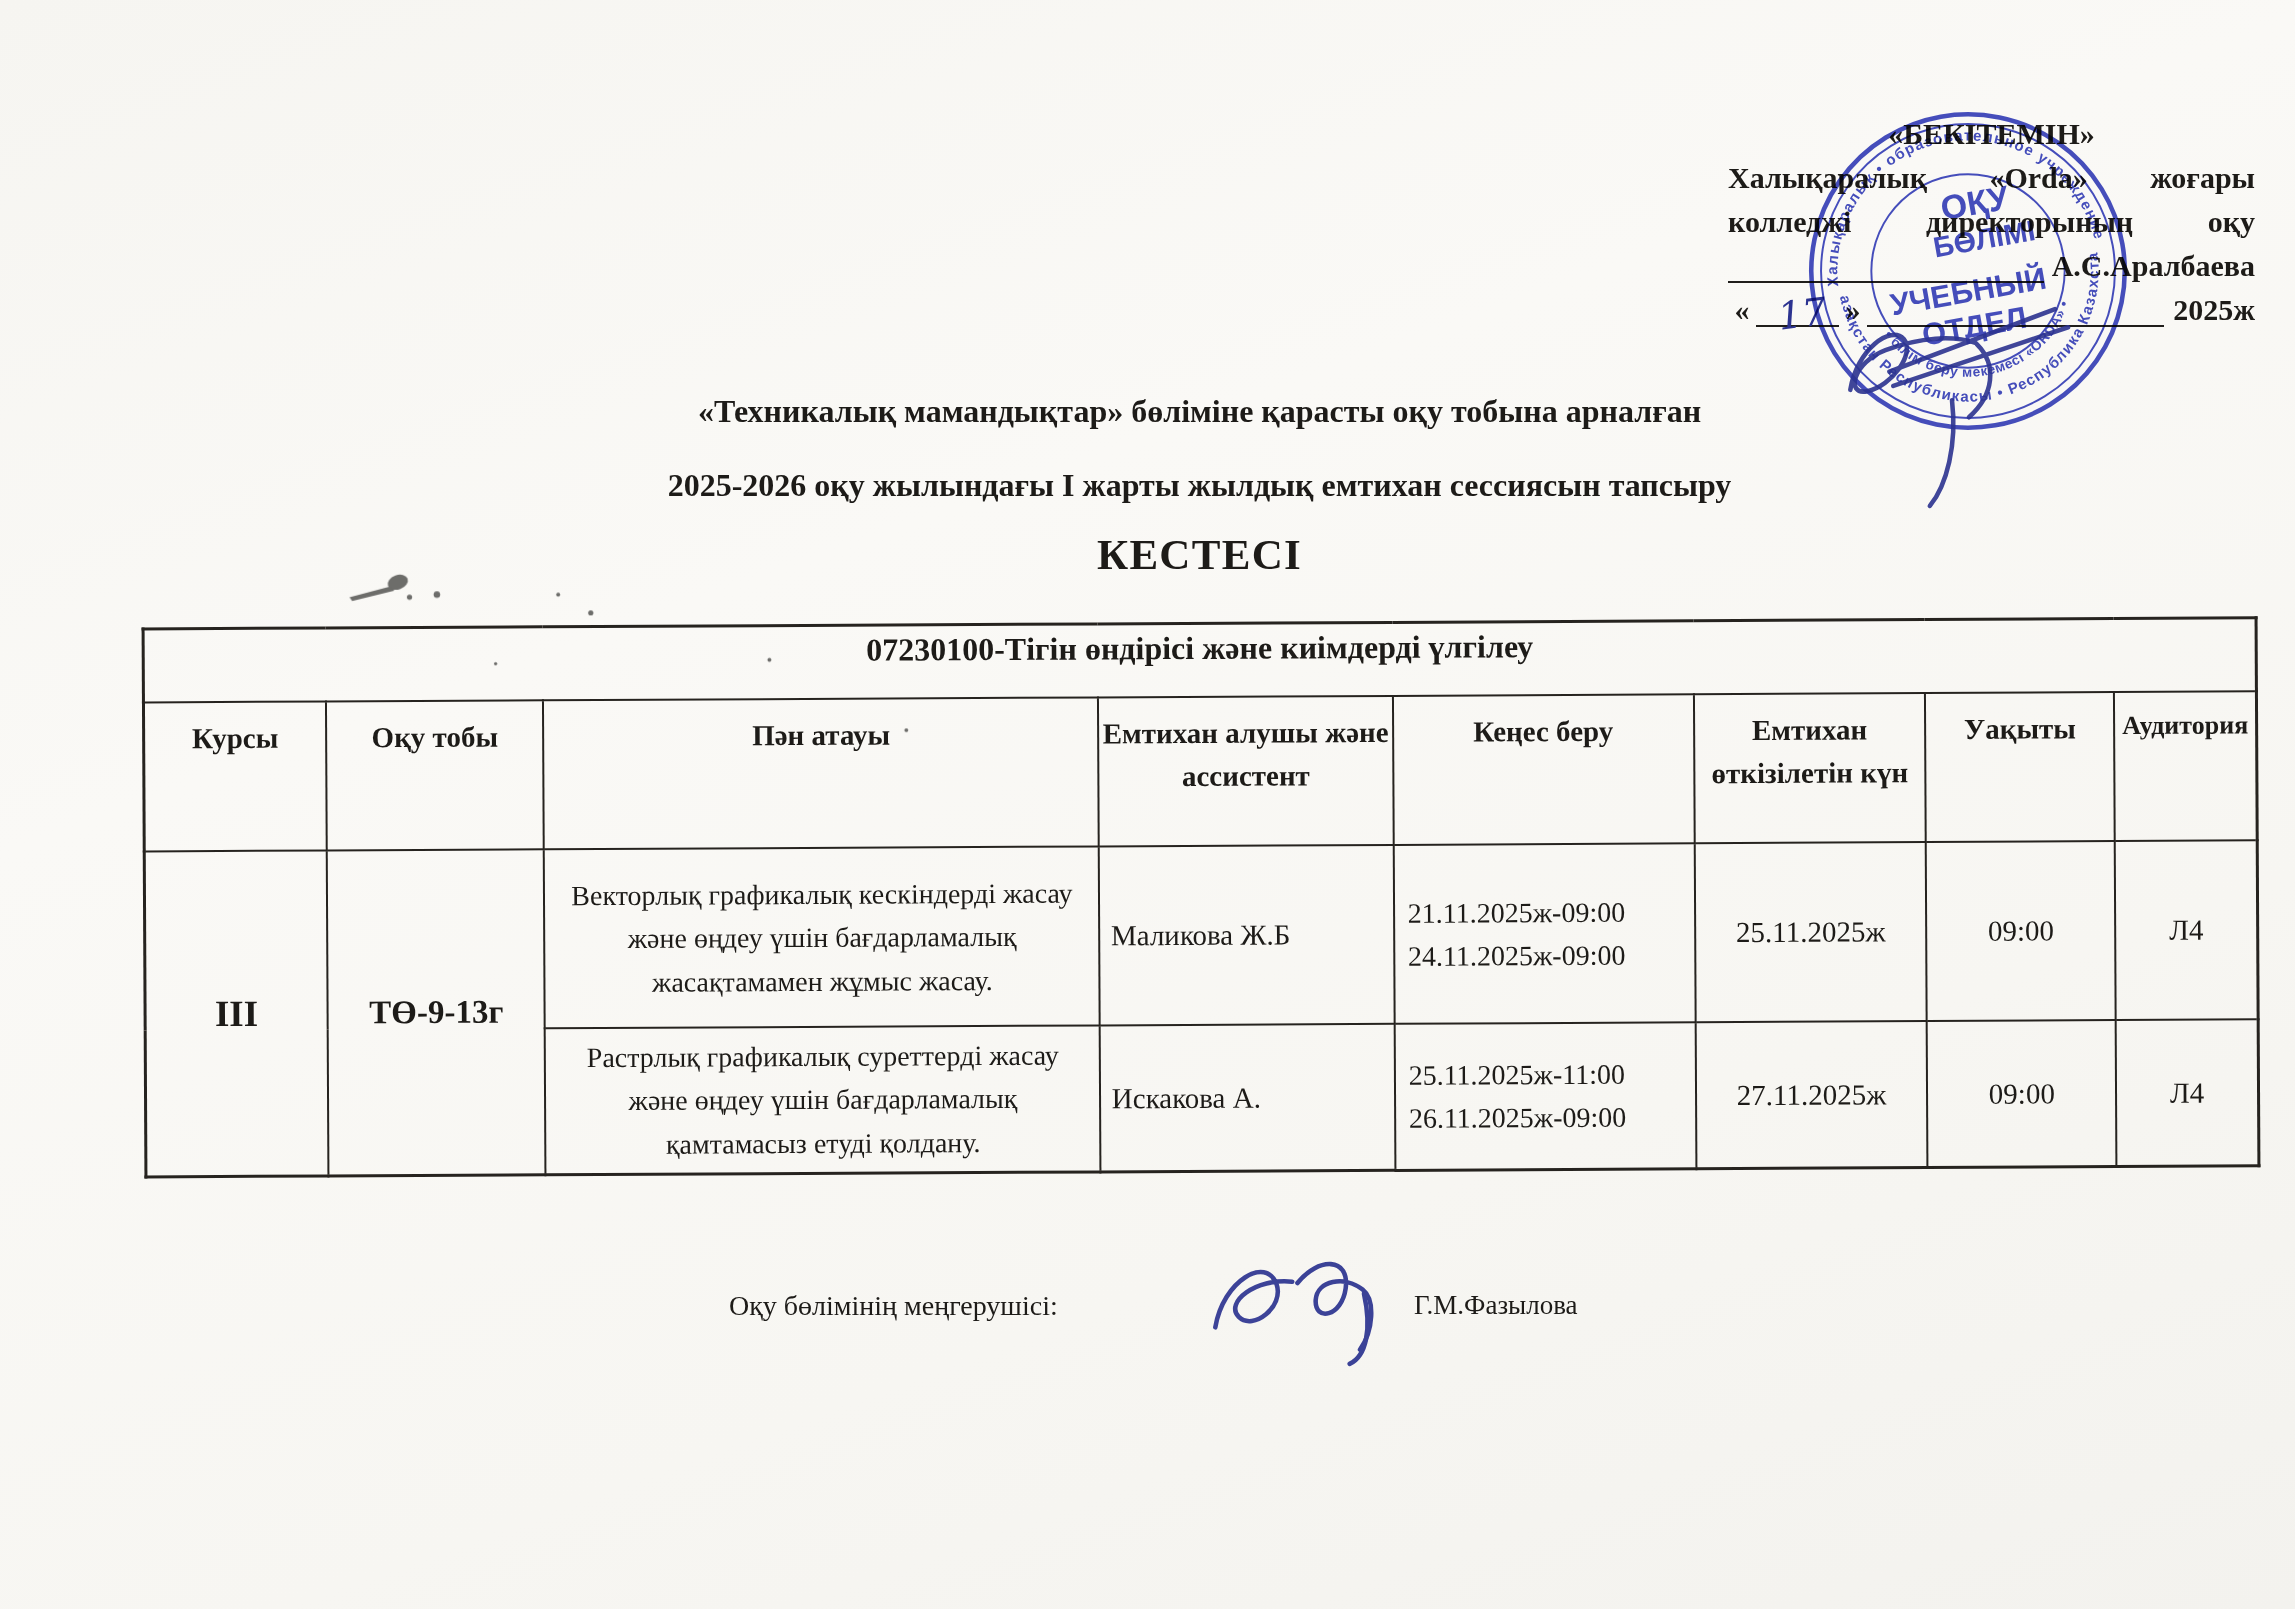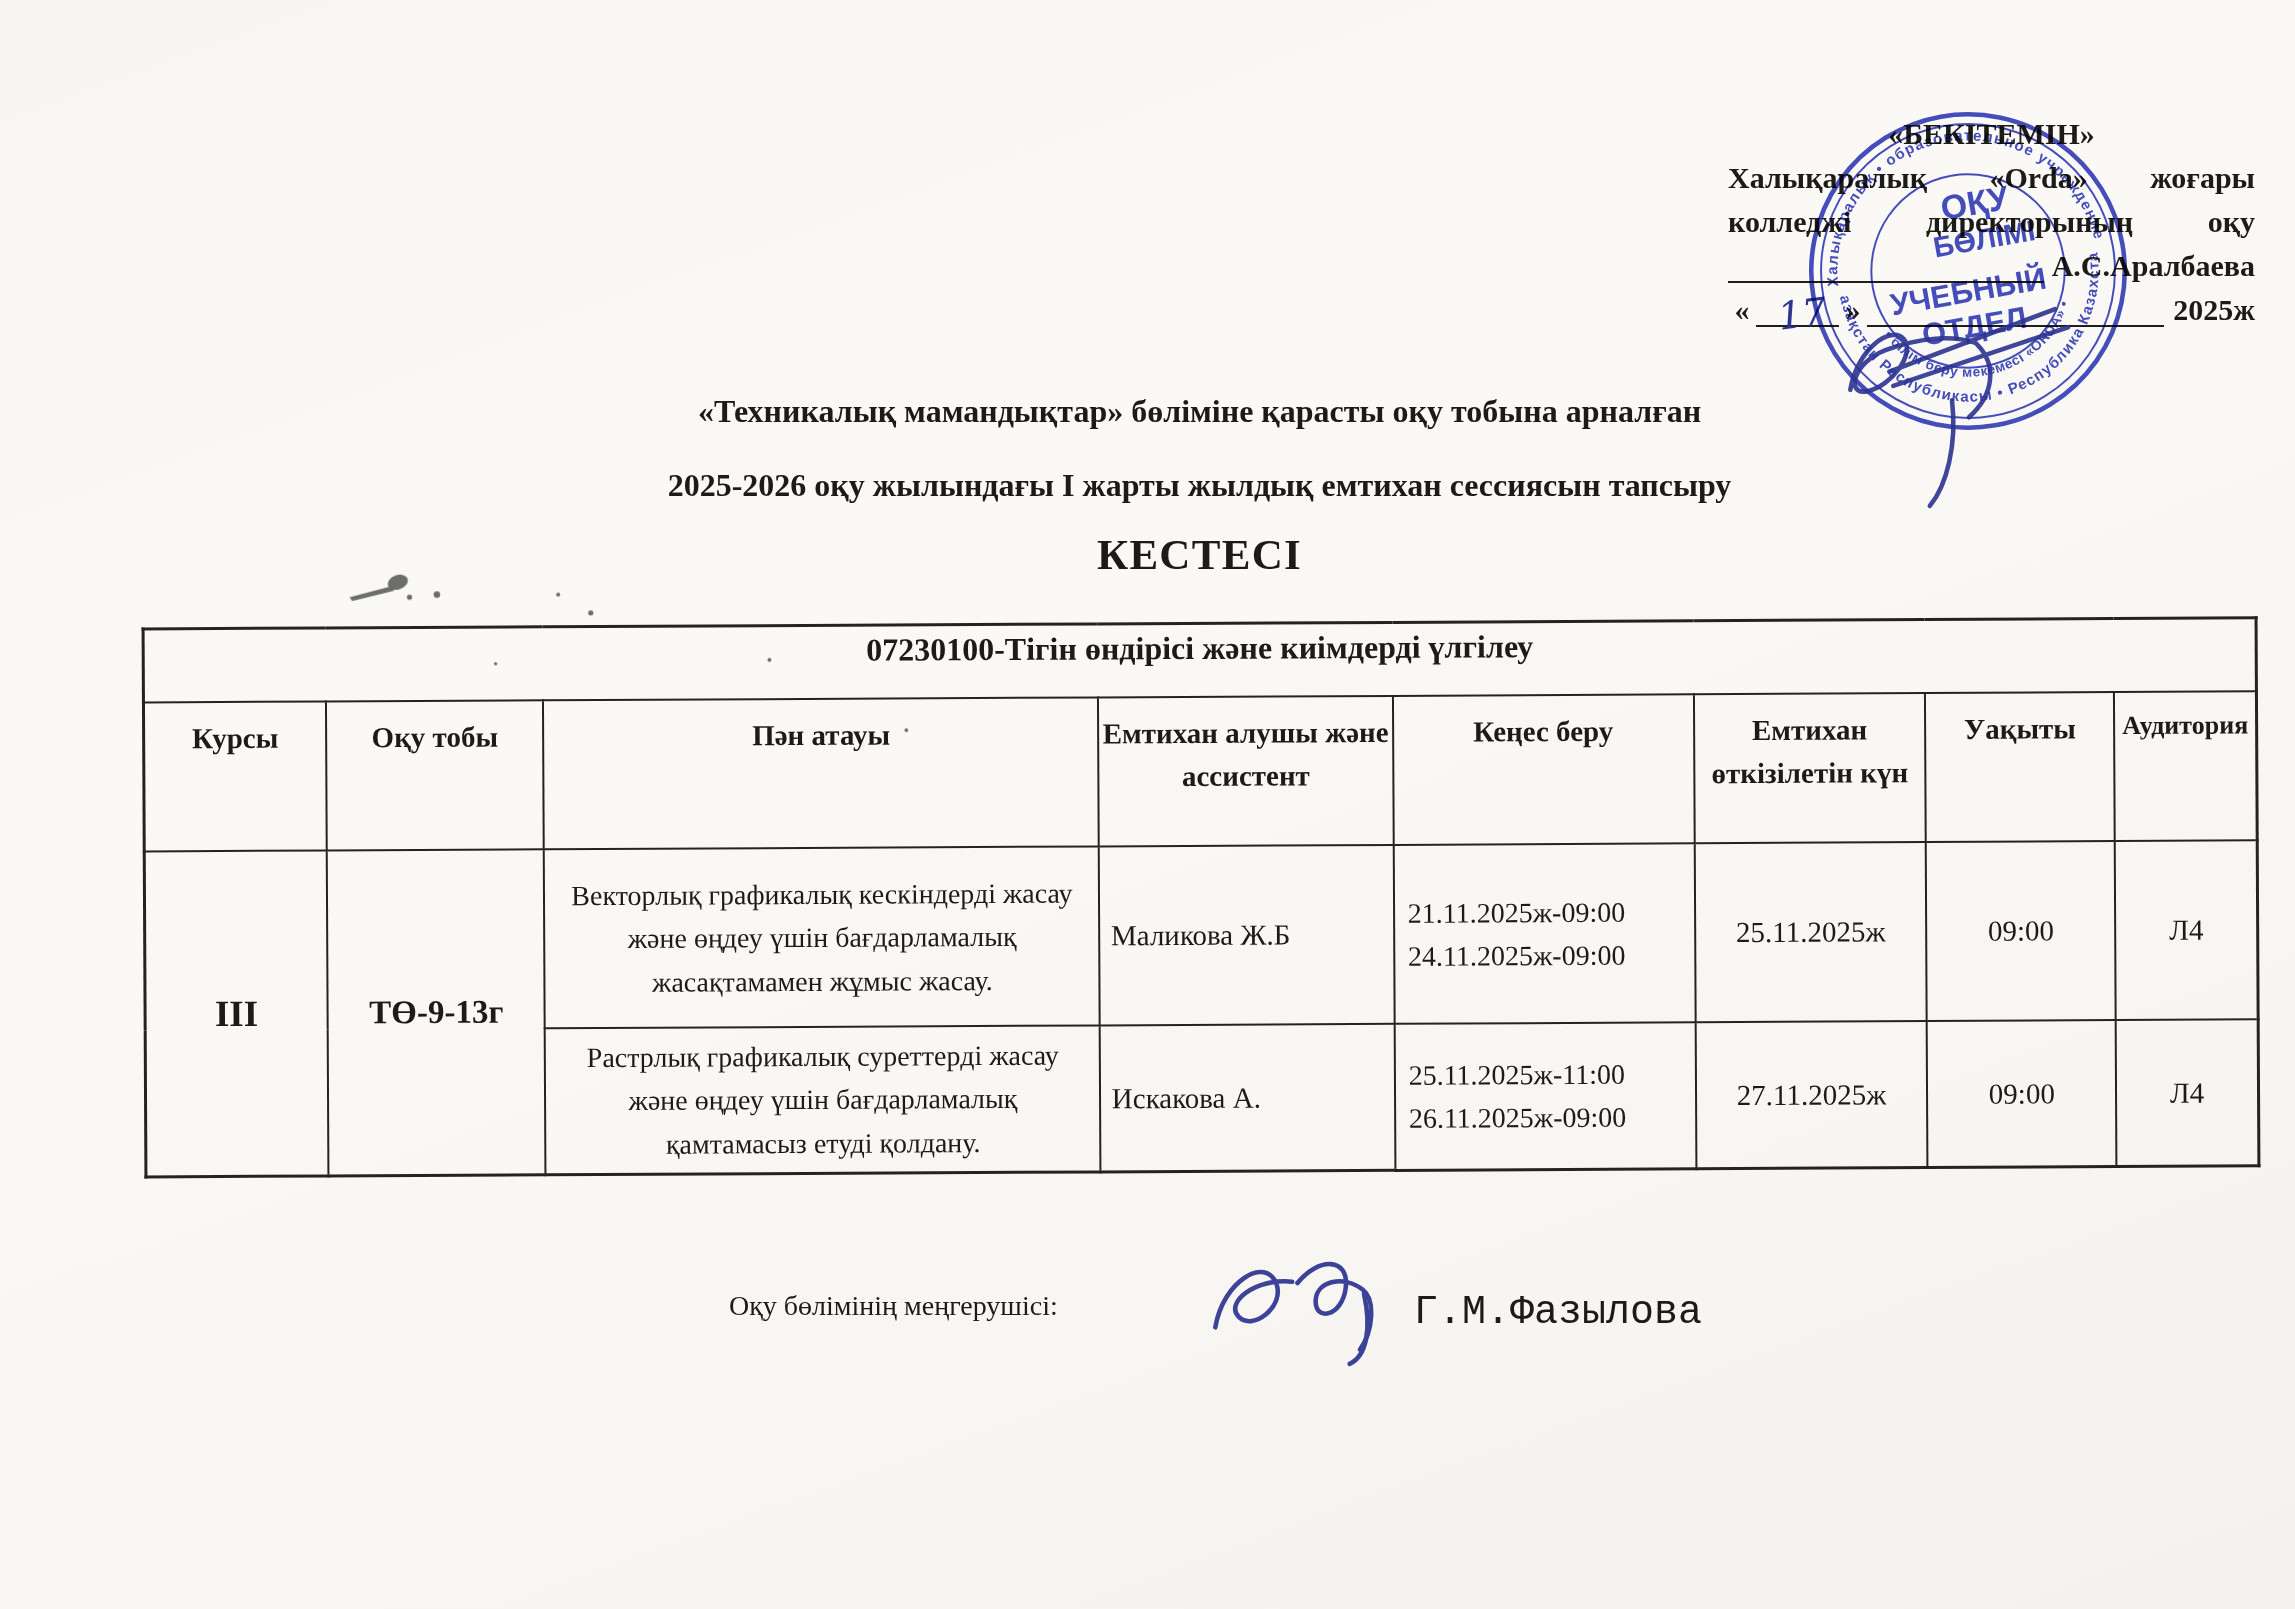"Г.М.Фазылова" .footer-name { font-family: Liberation Mono, monospace -> none; font-size: 40px -> 27px }
